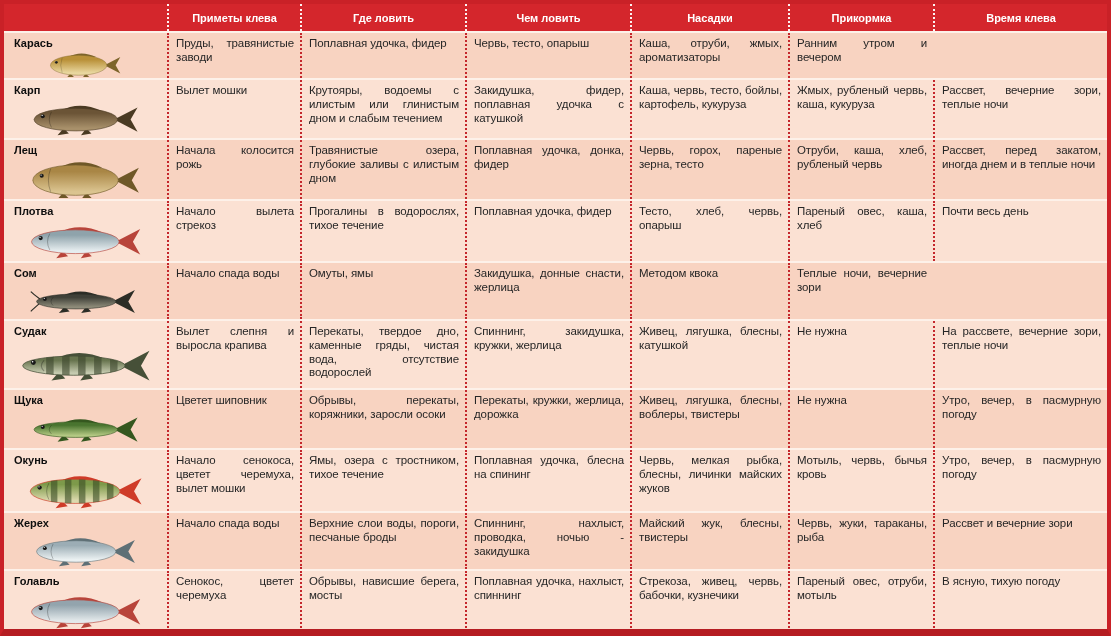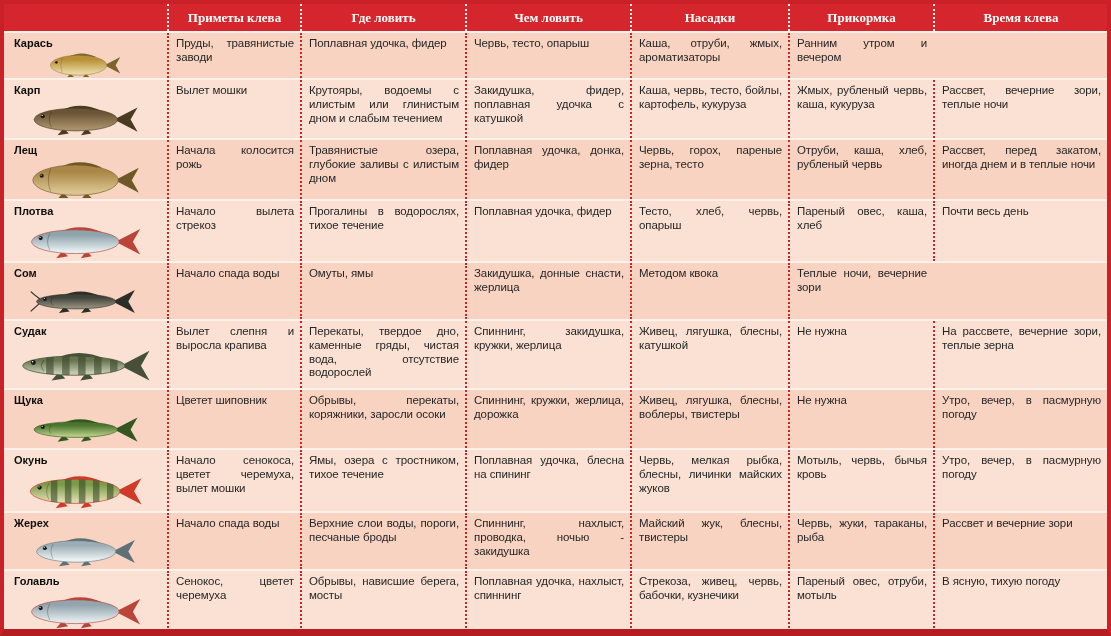"Приметы клева" .th { font-family: Liberation Serif, serif -> none; font-size: 13px -> 11px }
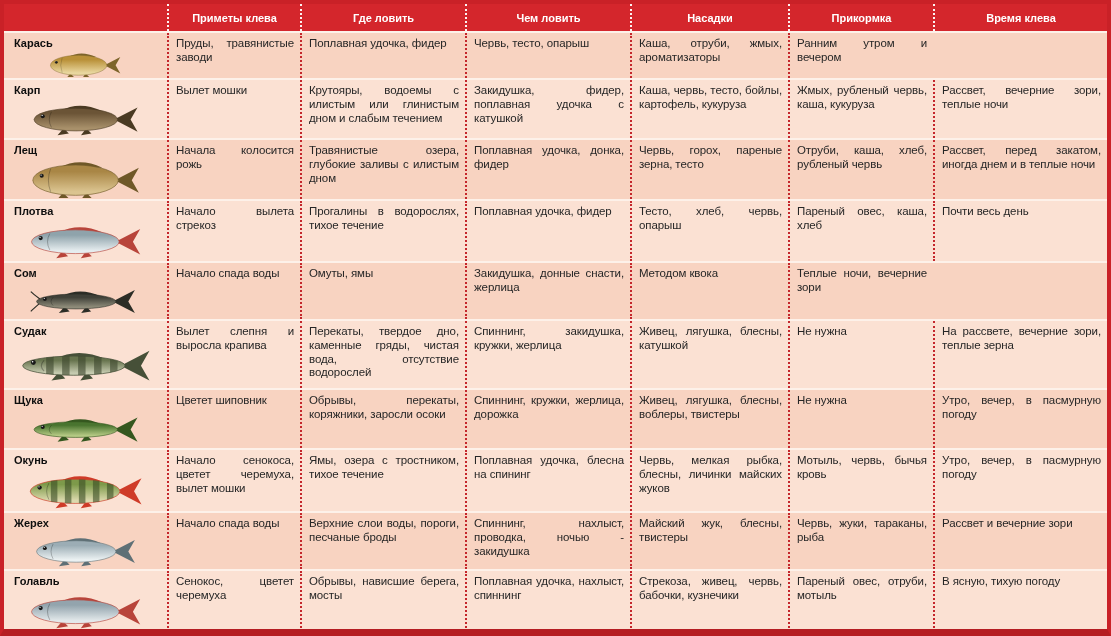"На рассвете, вечерние зори, теплые" div.cell { text: зерна -> ночи }
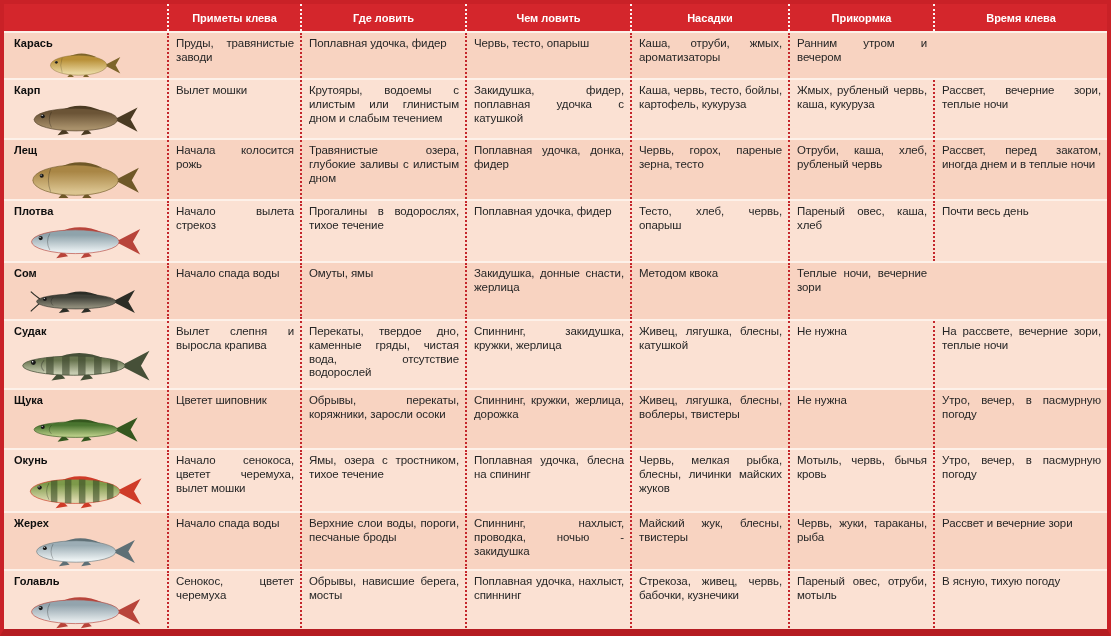"Спиннинг, кружки, жерлица, дорожка" div.cell { text: Спиннинг -> Перекаты }
